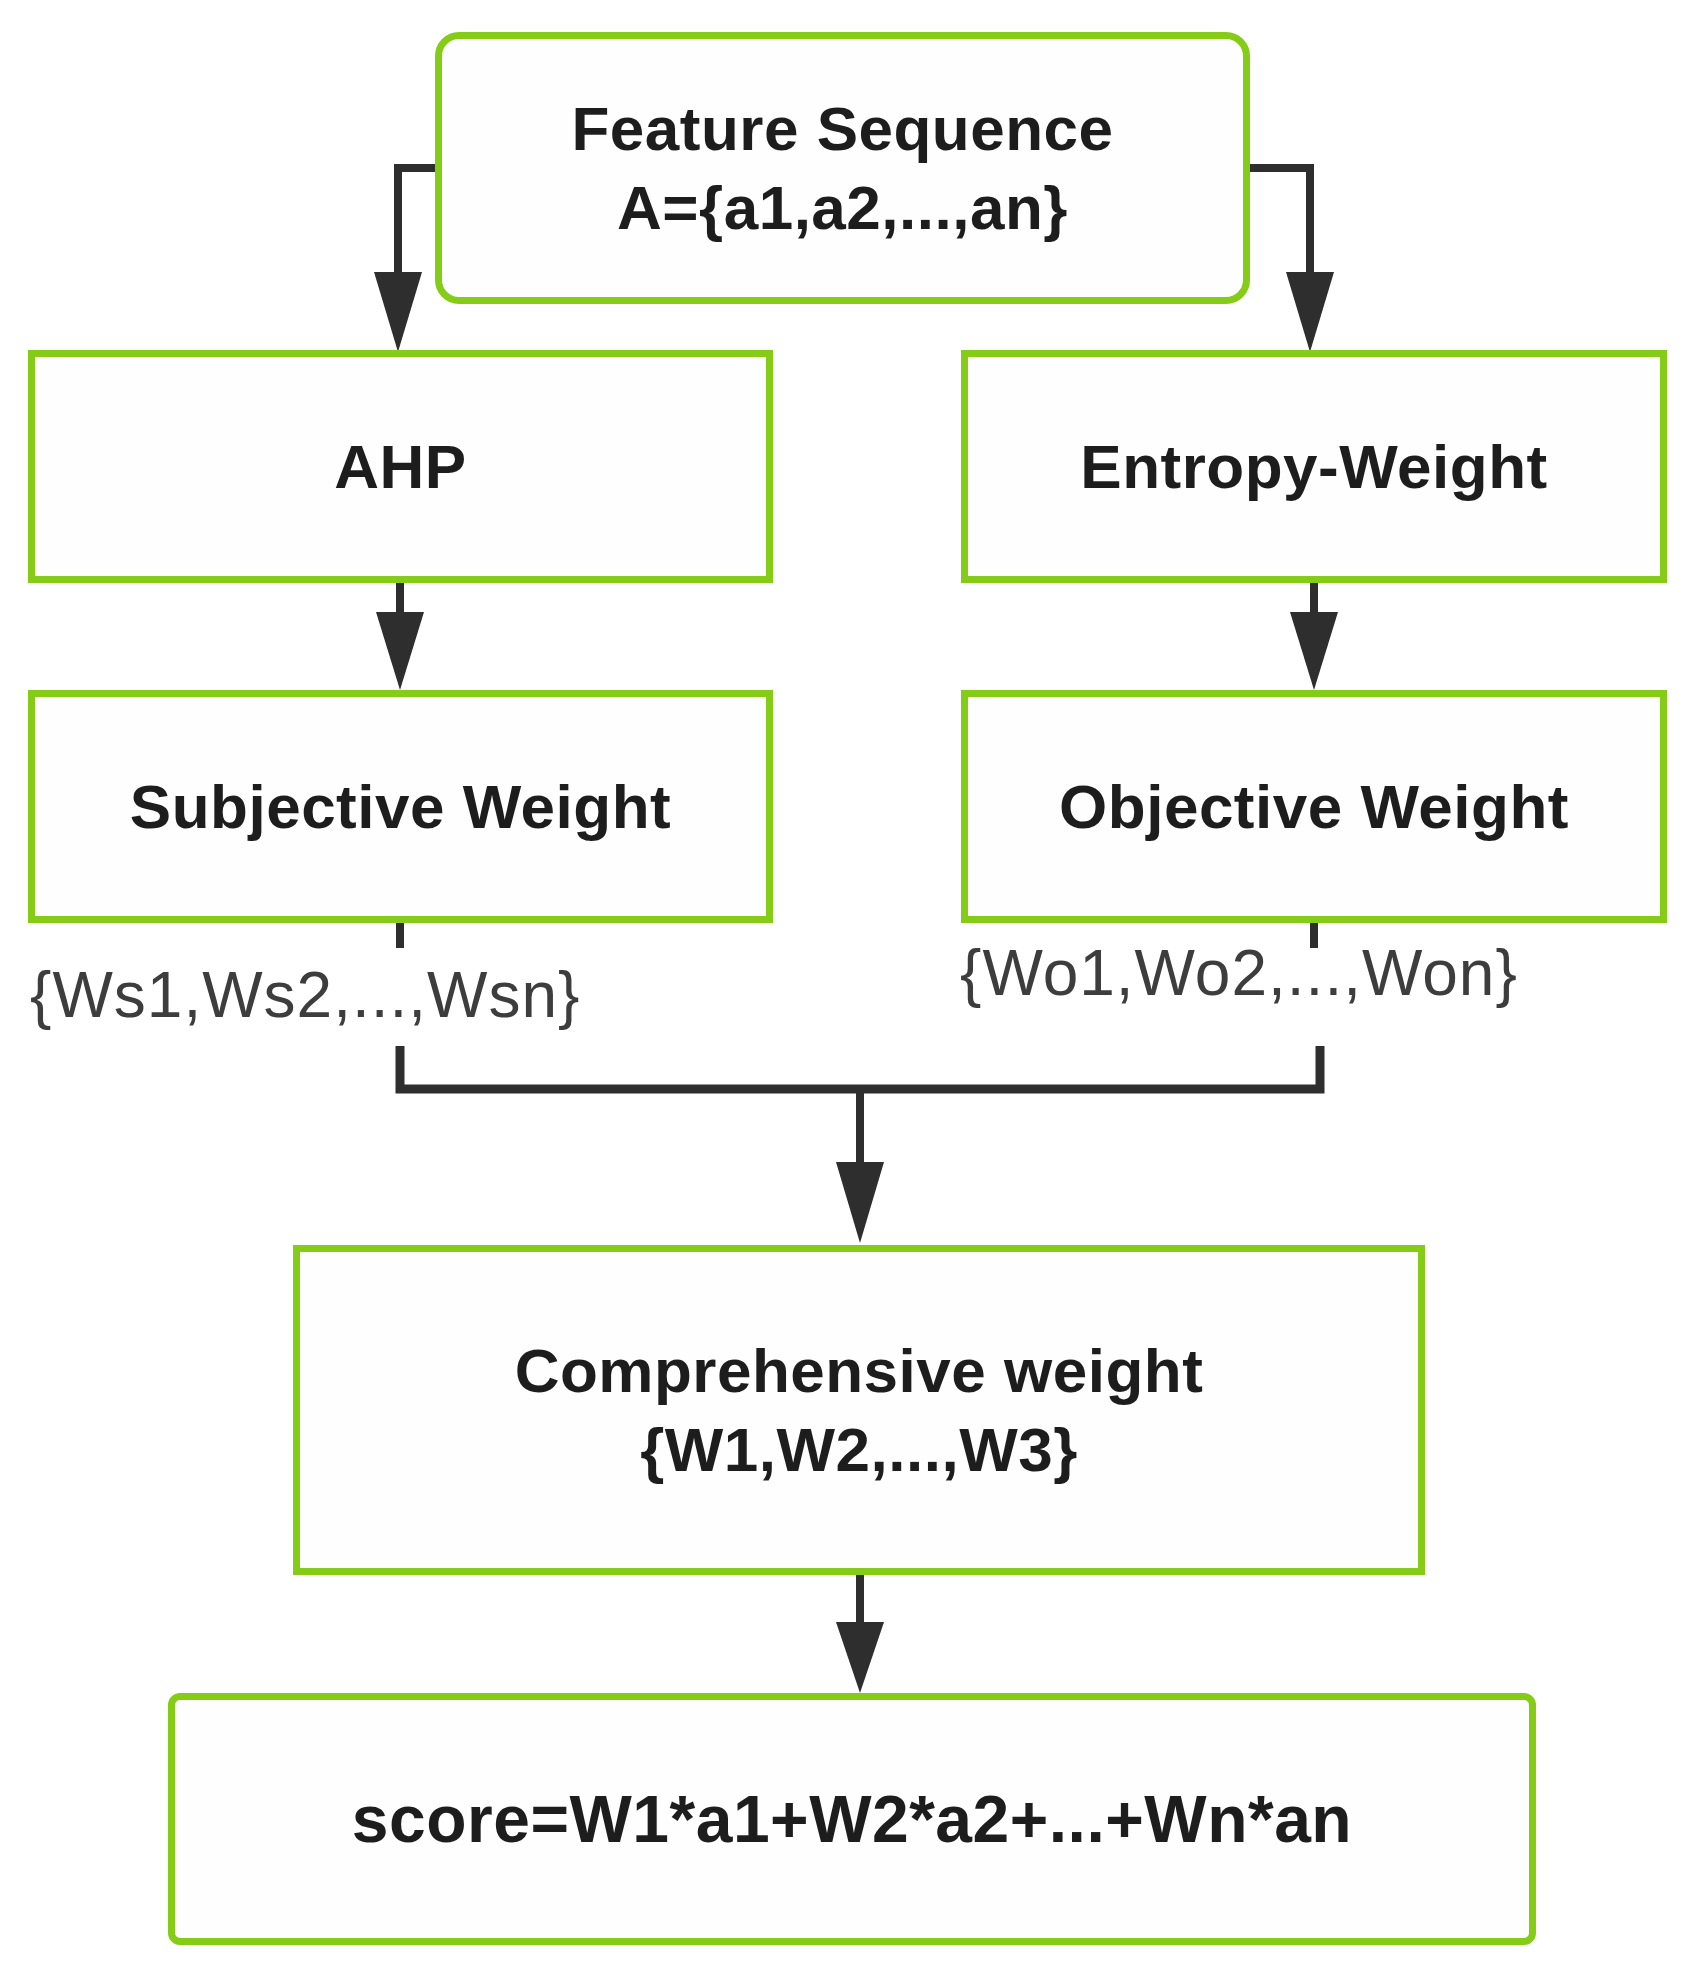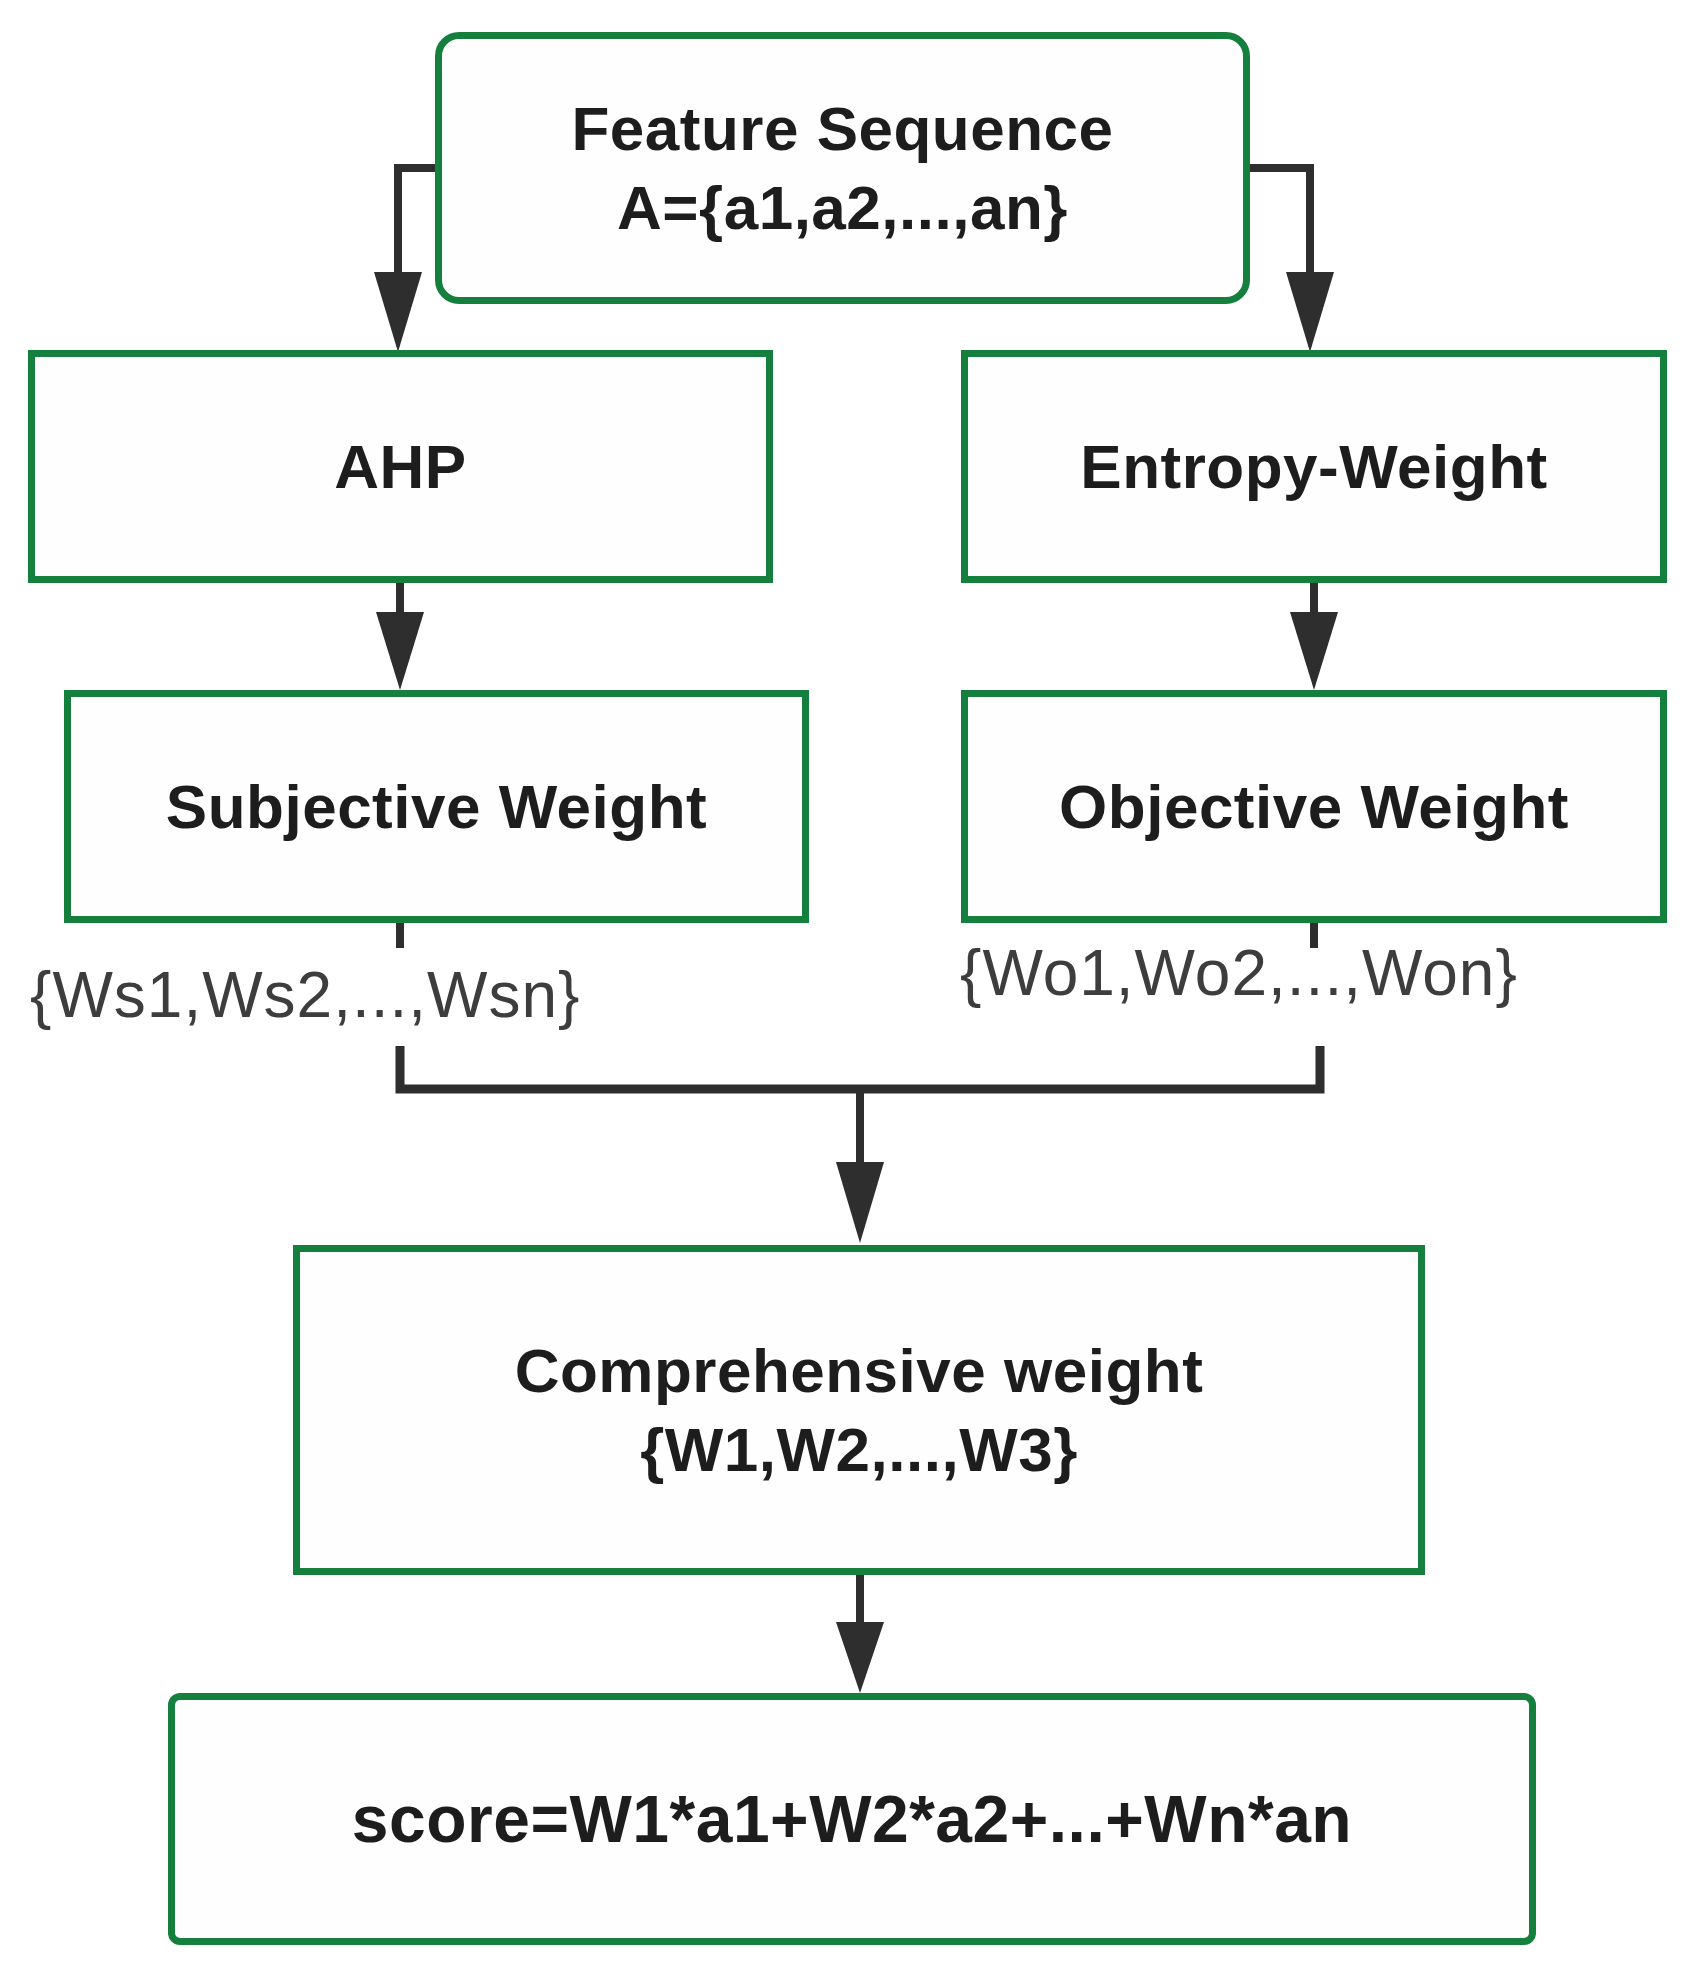"Feature Sequence" .node { border: 7px solid #15803d -> 7px solid #84cc16 }
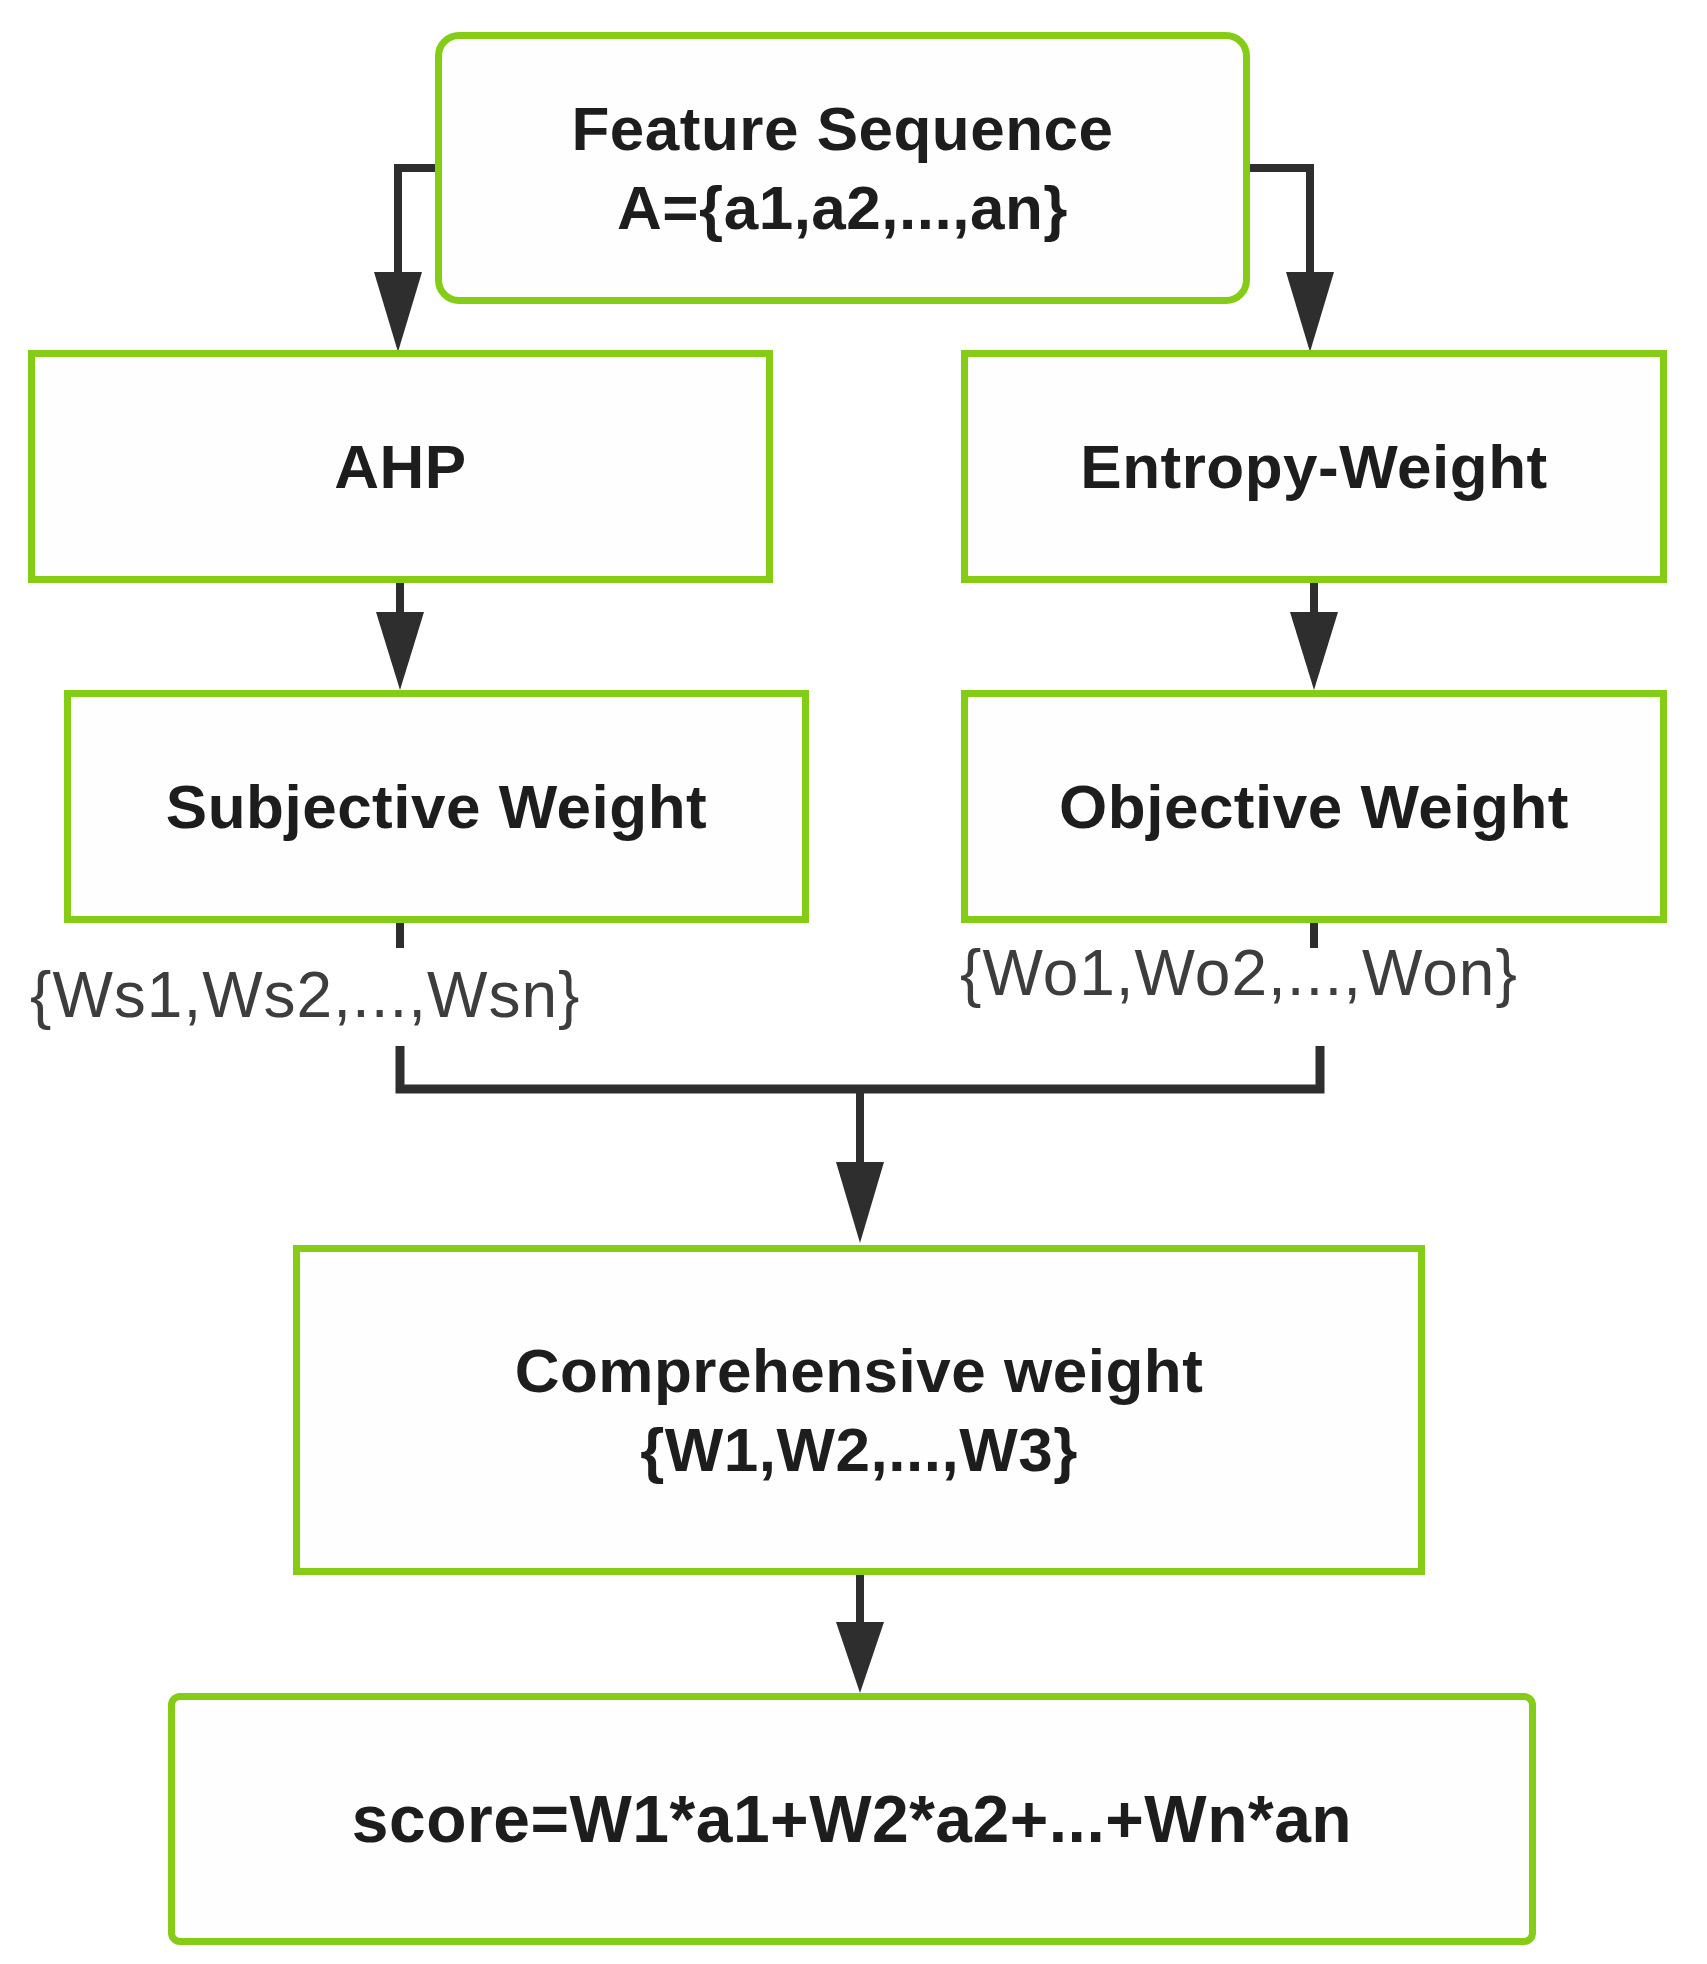"Subjective Weight" .subj-box { margin-left: 36px -> none }
